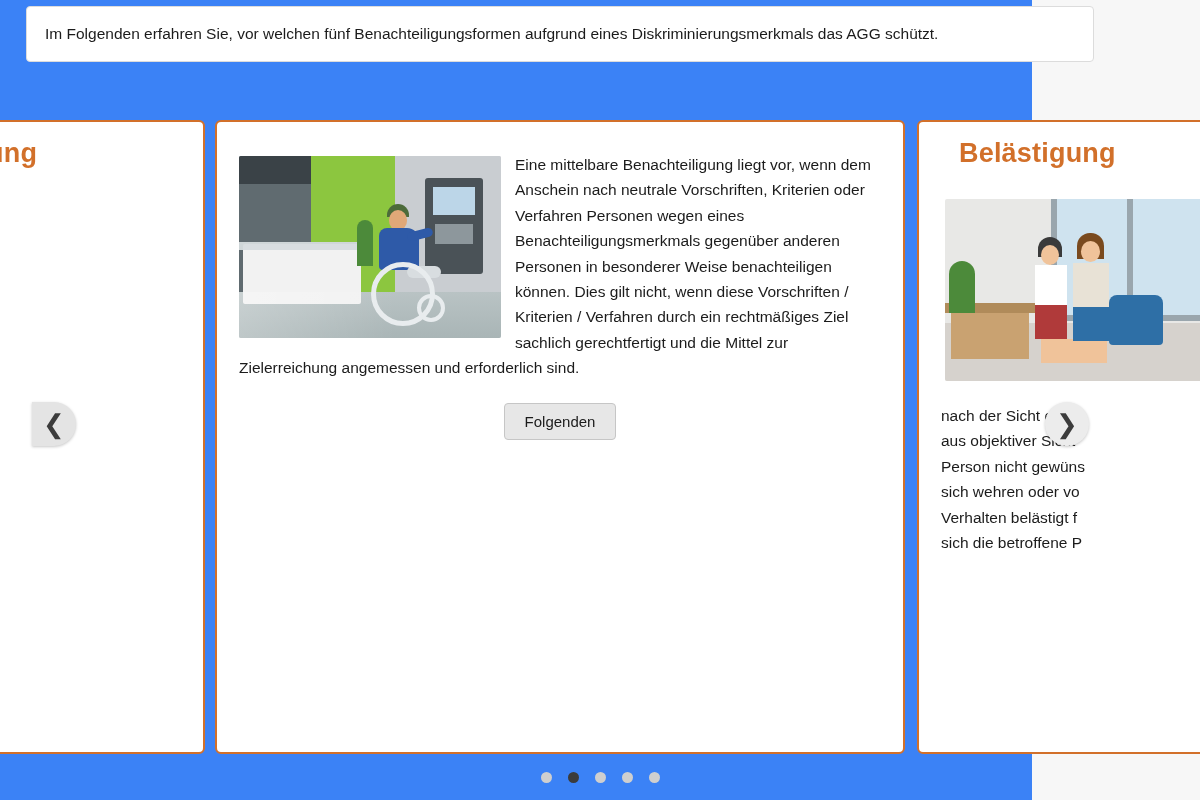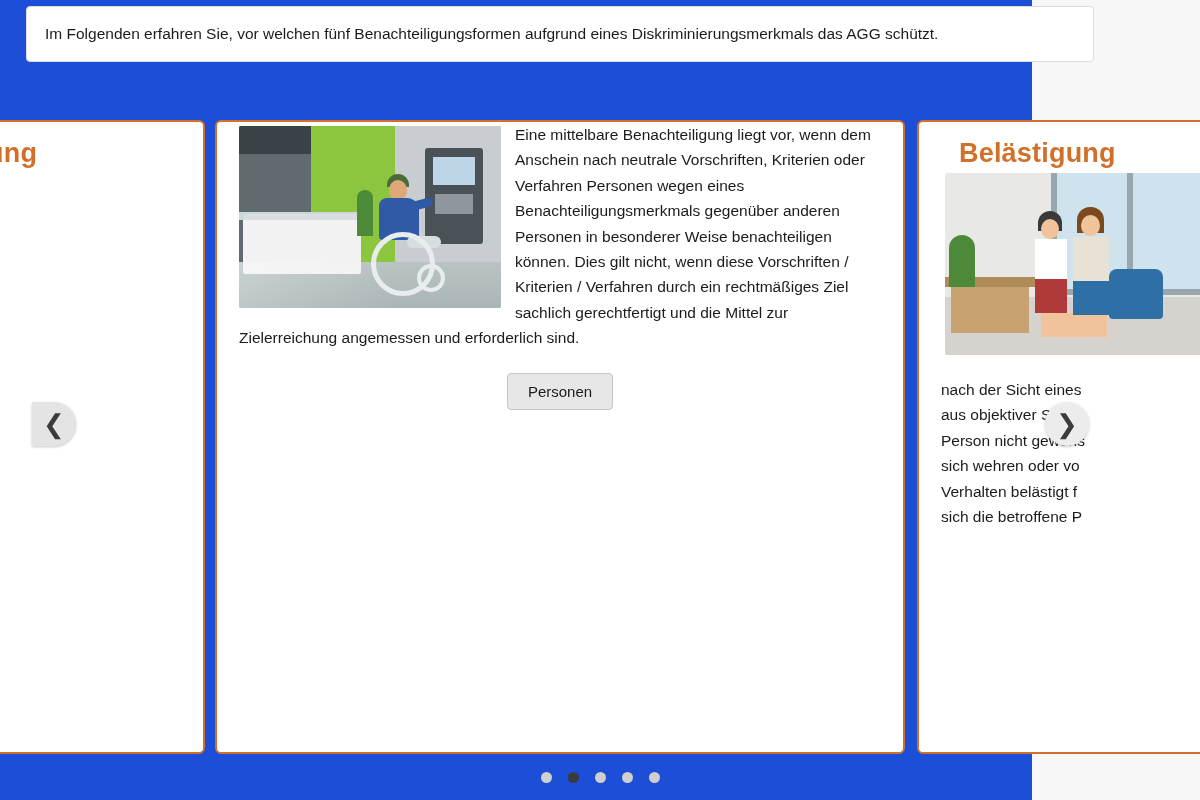"Im Folgenden erfahren Sie, vor" #stage { background: #1d4ed8 -> #3b82f6 }
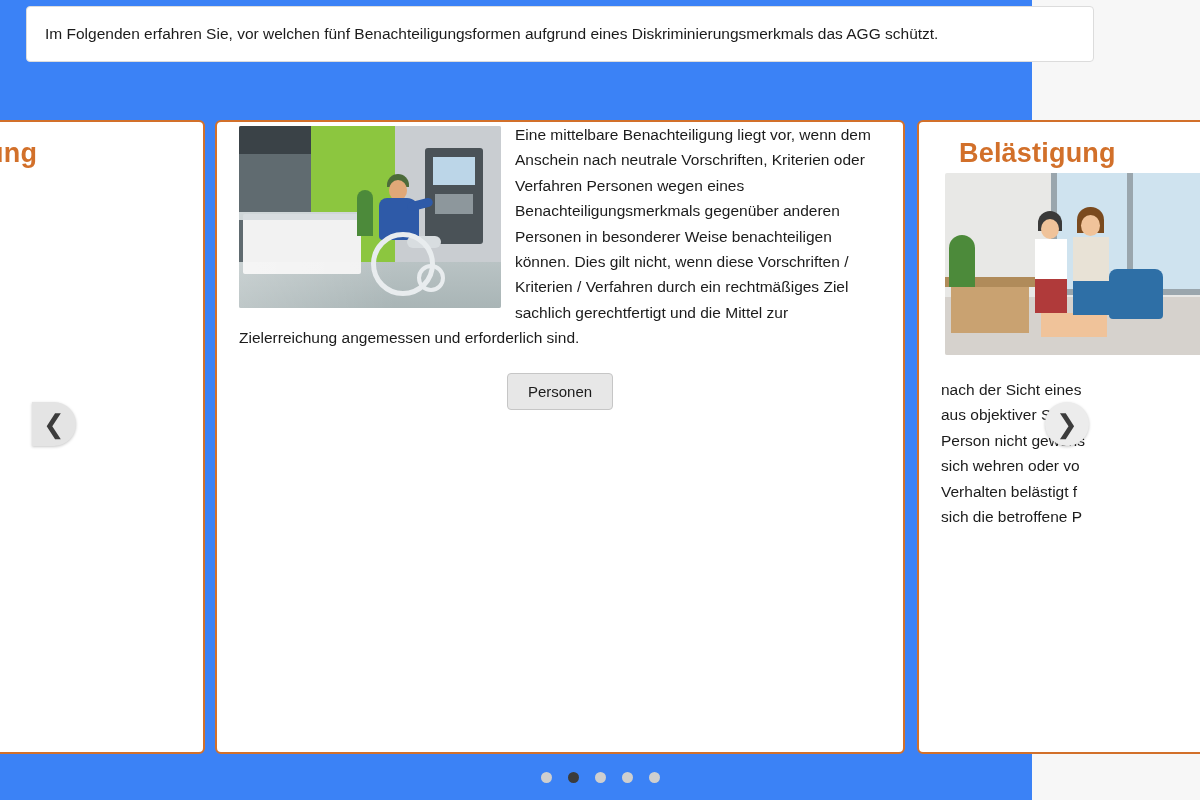"Eine mittelbare Benachteiligung liegt" .card-body { margin-top: none -> 30px }
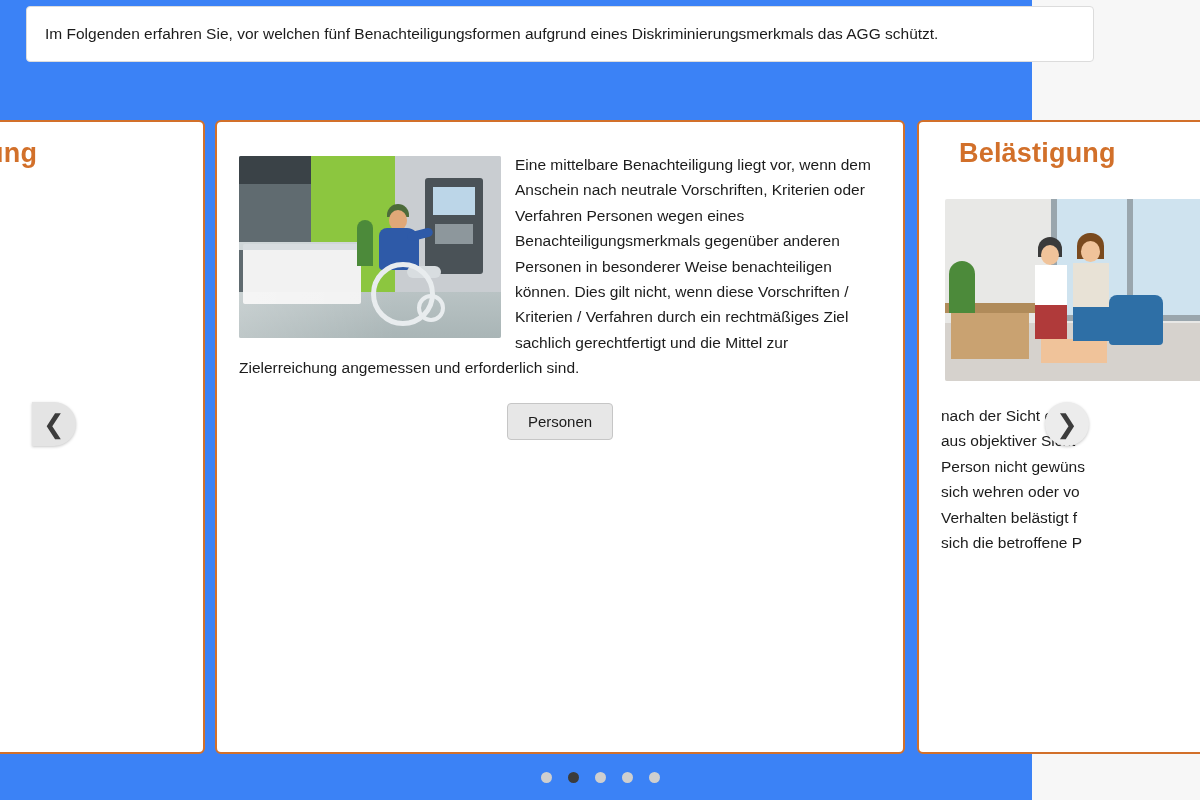"Personen" button.btn-example { text: Personen -> Folgenden }
